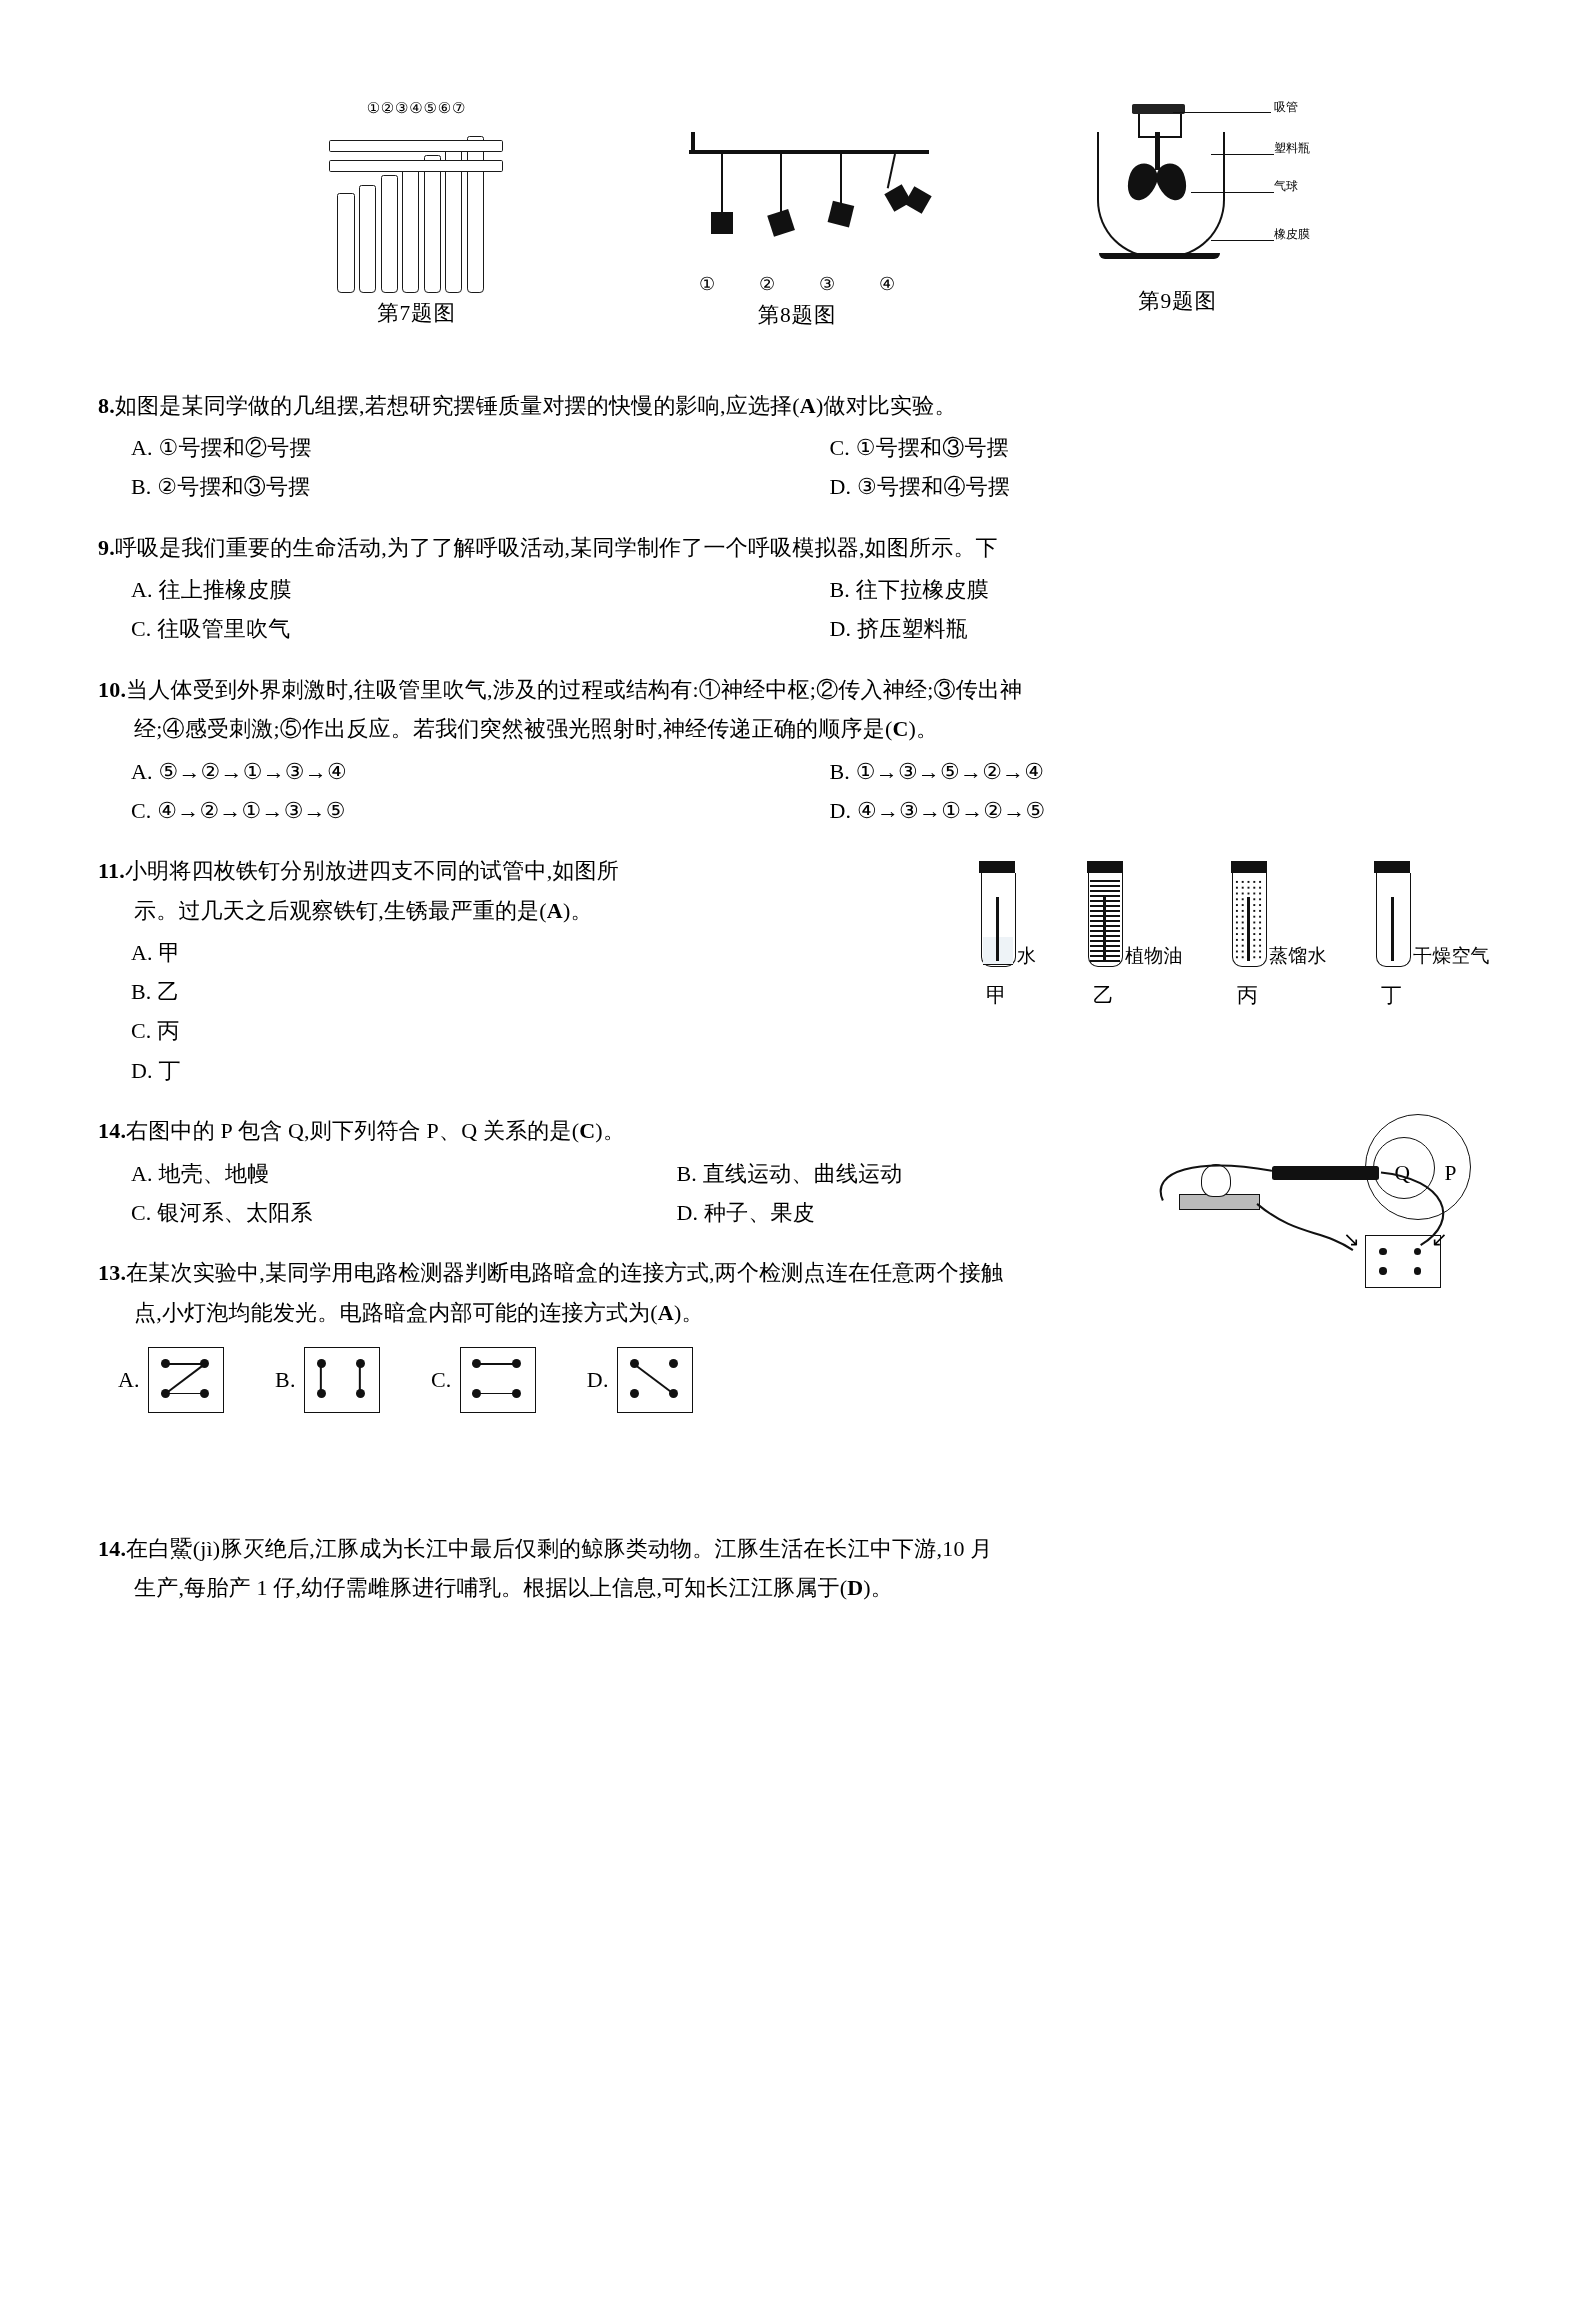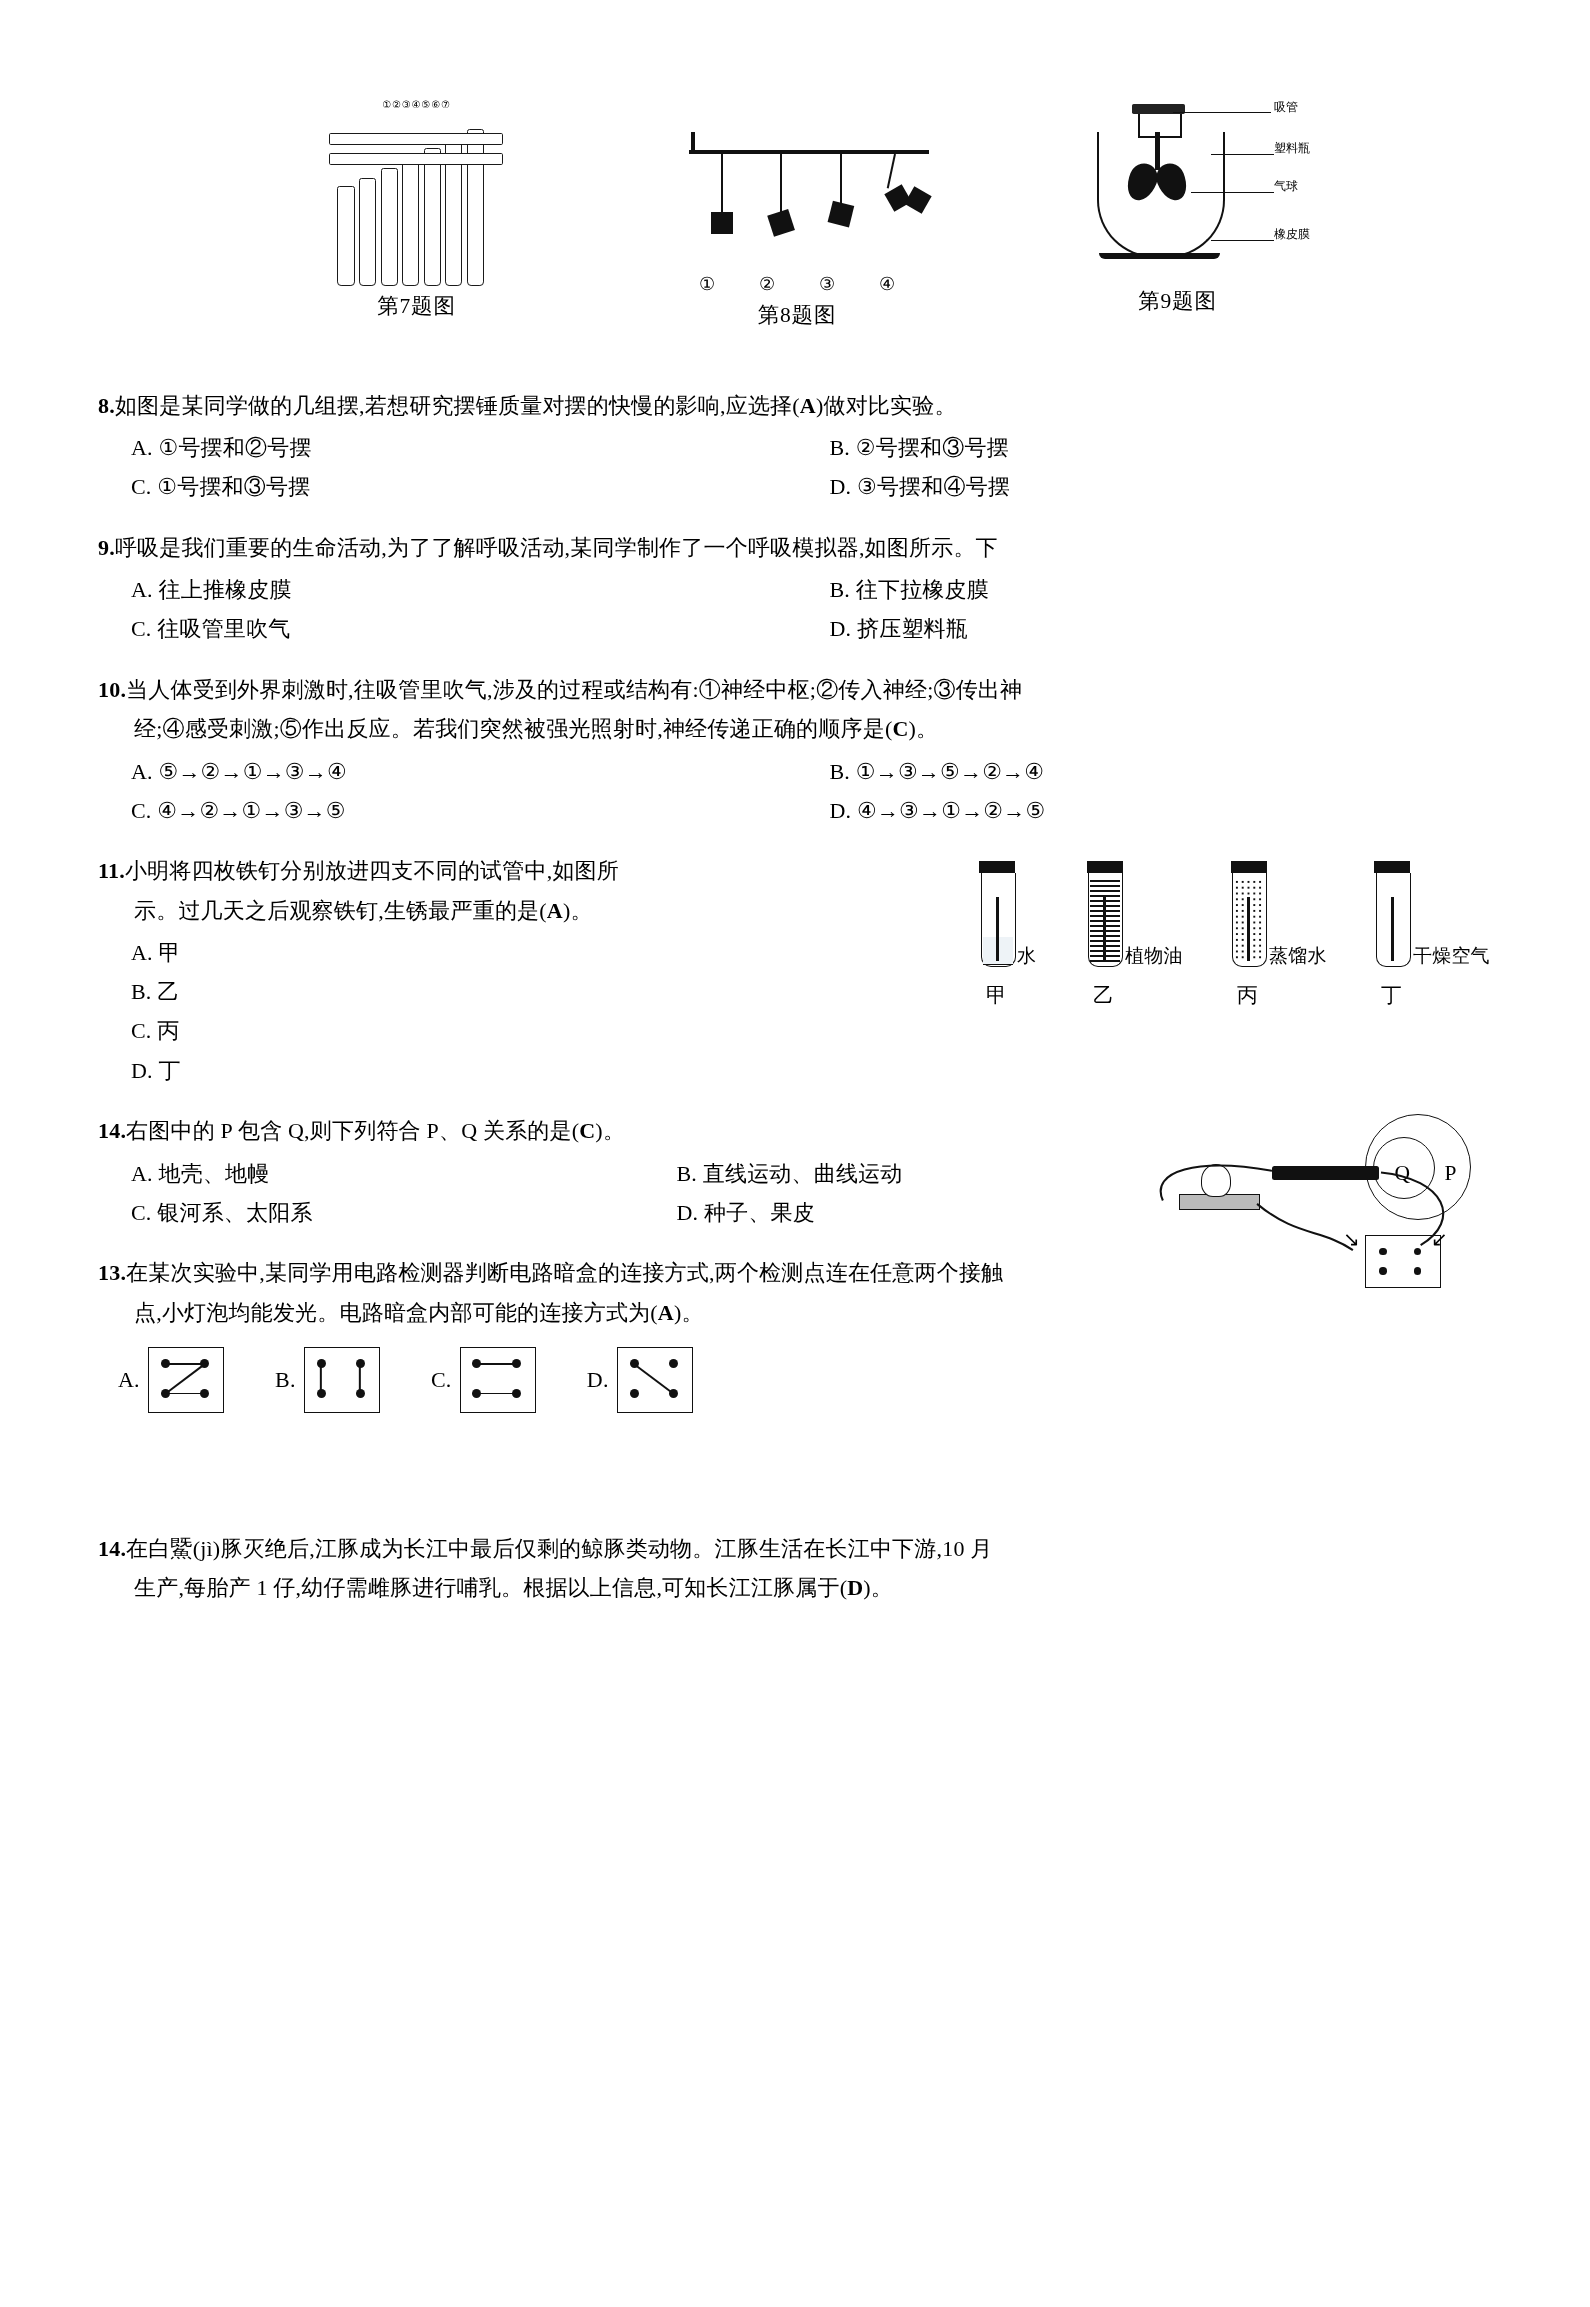"①②③④⑤⑥⑦" .flute-nums { font-size: 10px -> 15px }
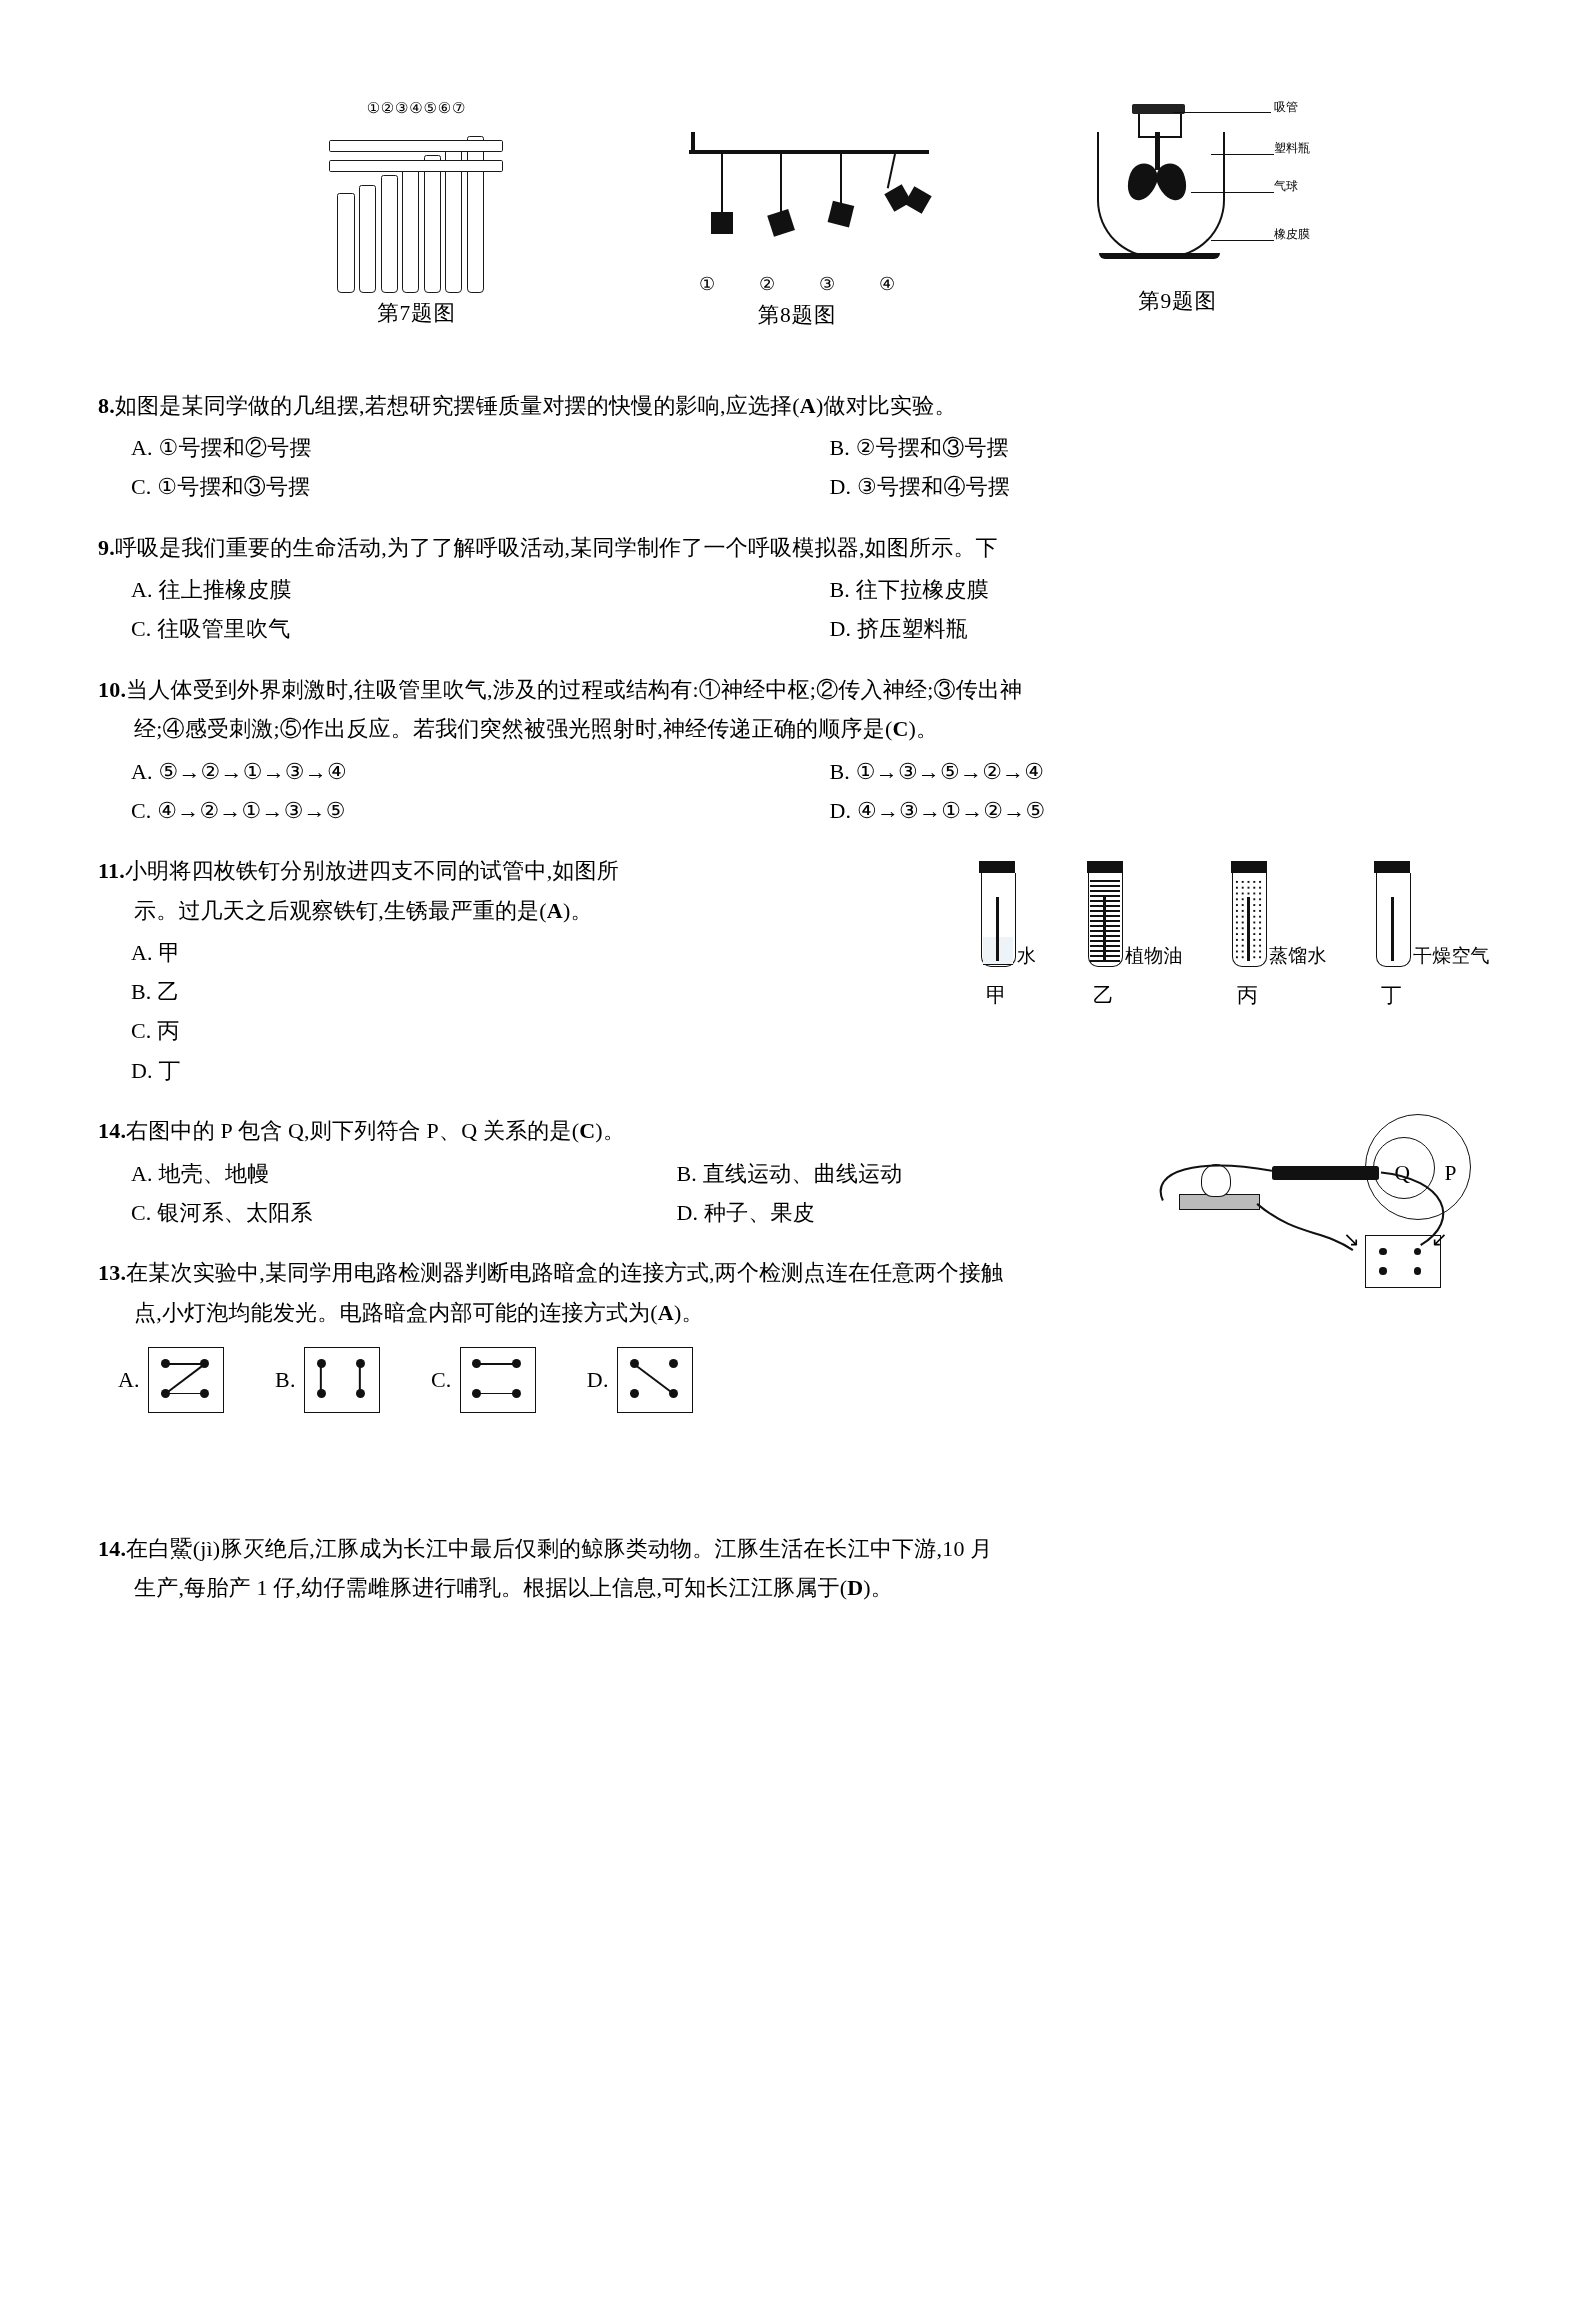"B. ②号摆和③号摆" div.o { order: before "C. ①号摆和③号摆" -> after "C. ①号摆和③号摆" }
